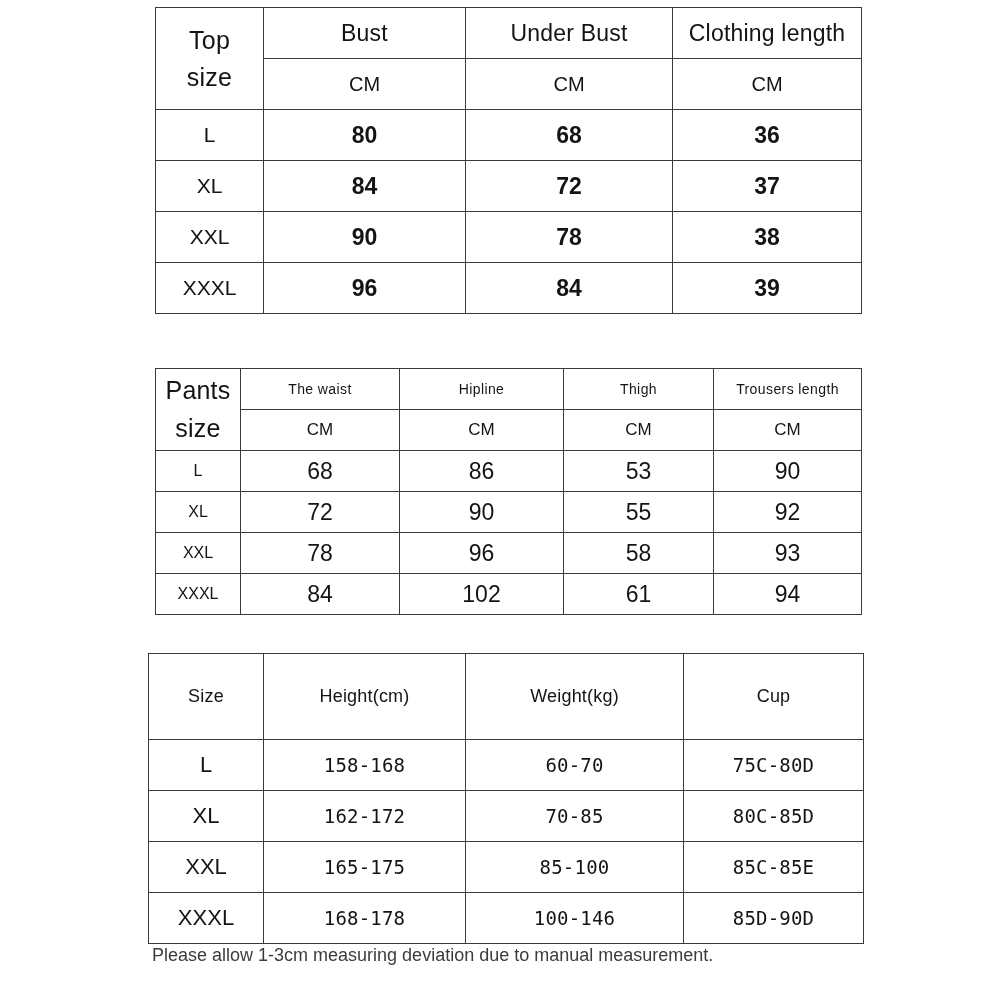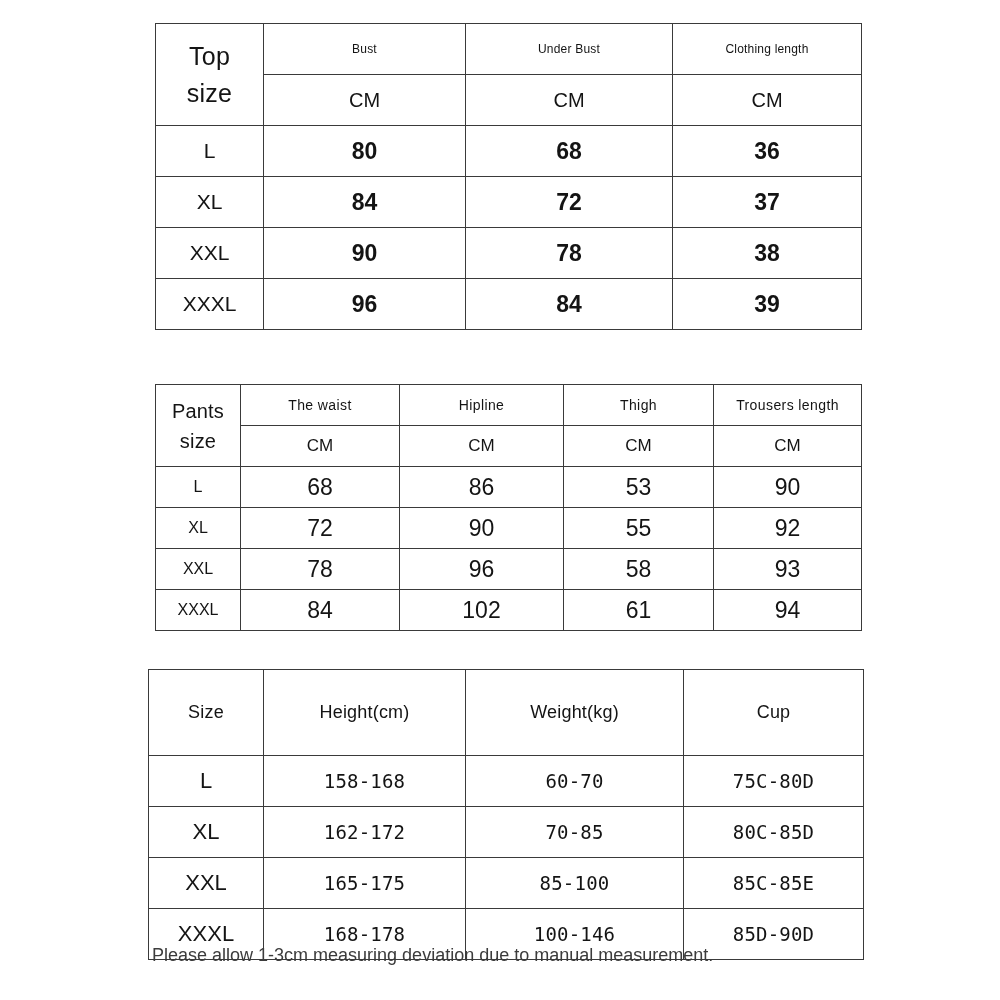"Top" table.sizetable { margin-top: 16px -> none }
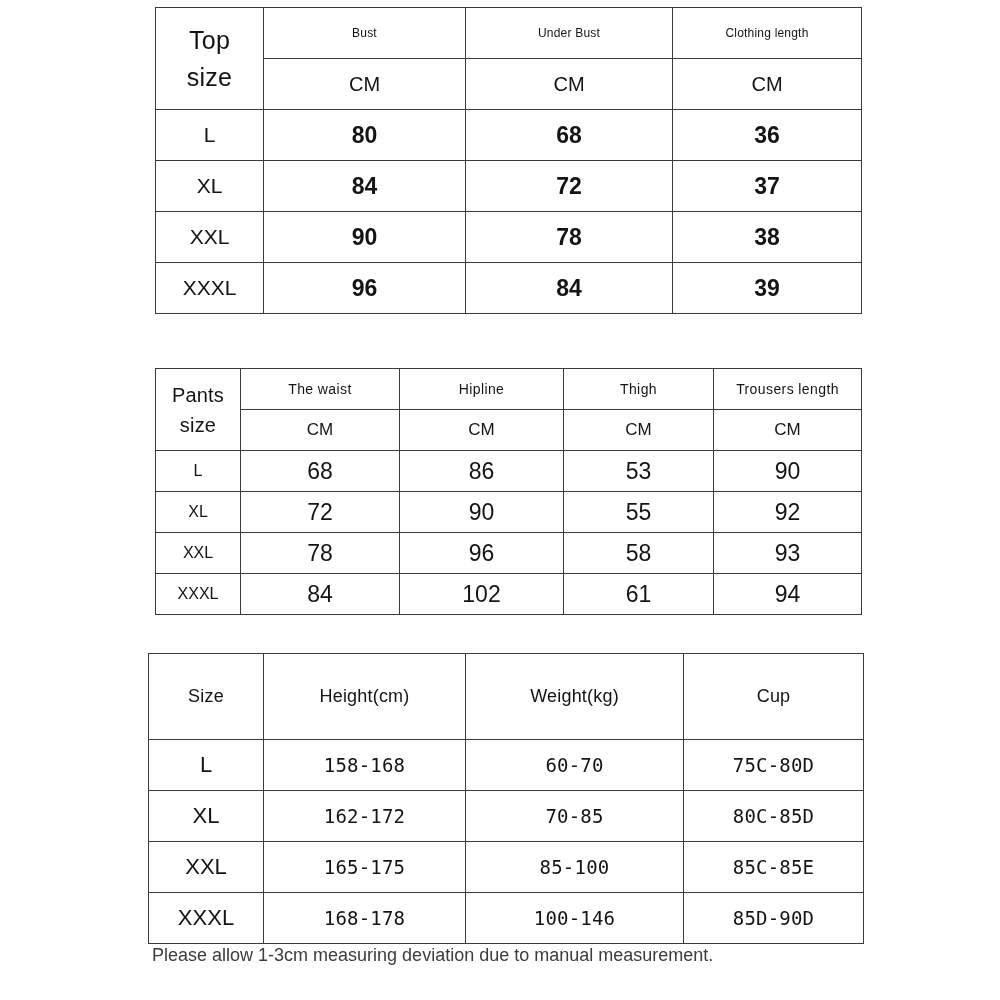"Bust" #table-top-size .hdr { font-size: 12px -> 23px }
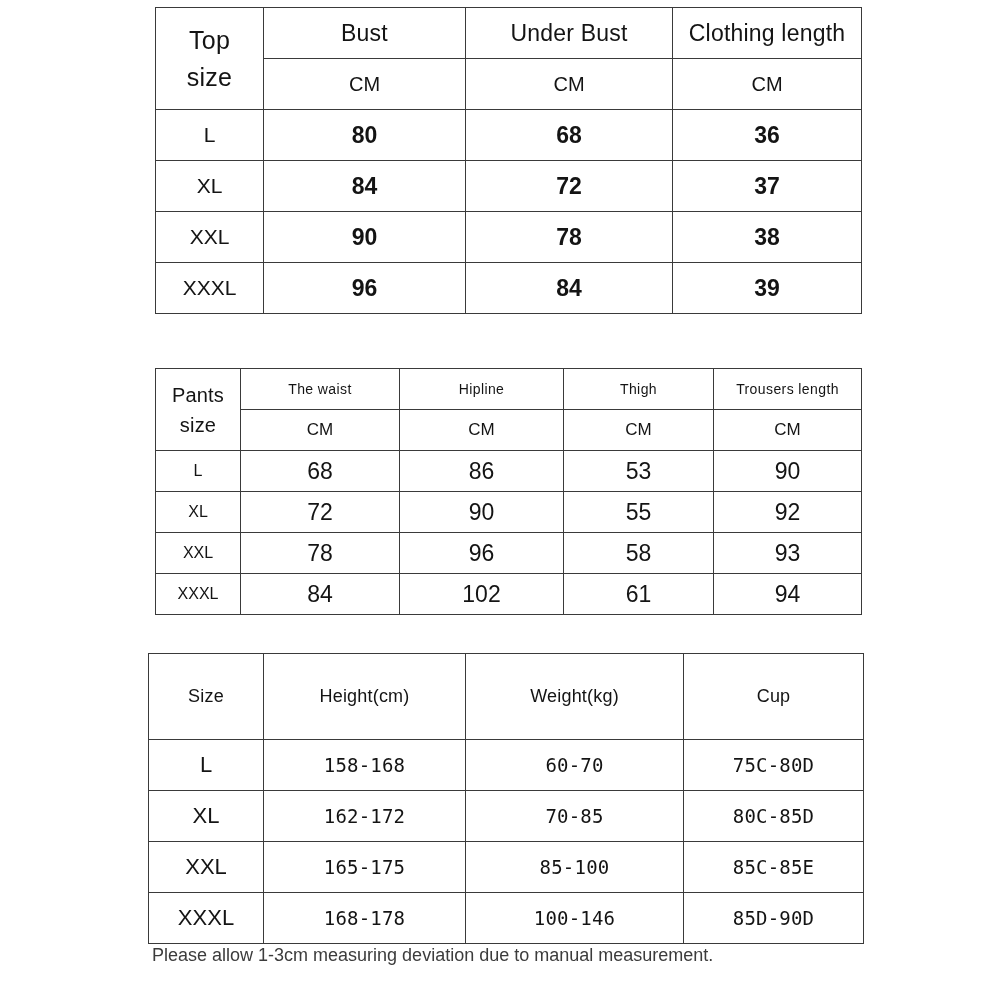"Pants" #table-pants-size .corner-cell { font-size: 20px -> 25px }
